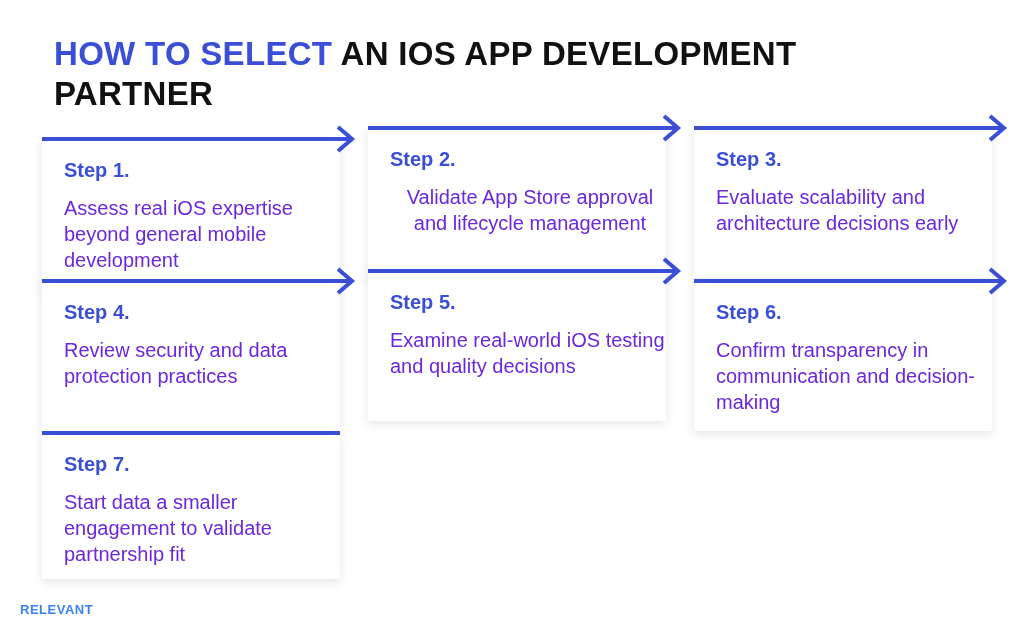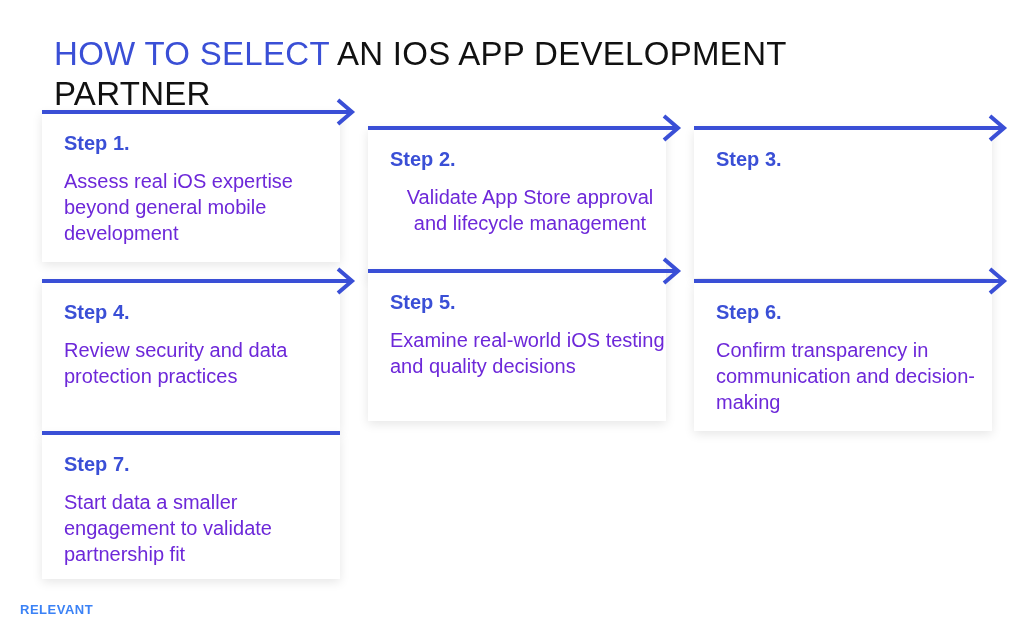"HOW TO SELECT AN IOS" .title { font-weight: normal -> bold }
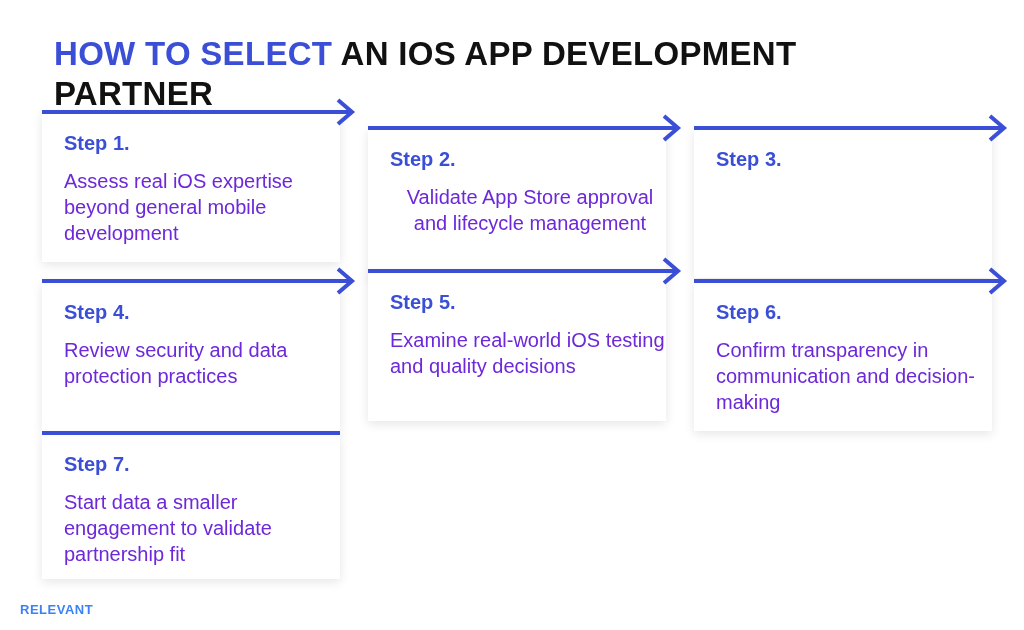"Step 1." div.card { top: 112px -> 139px }
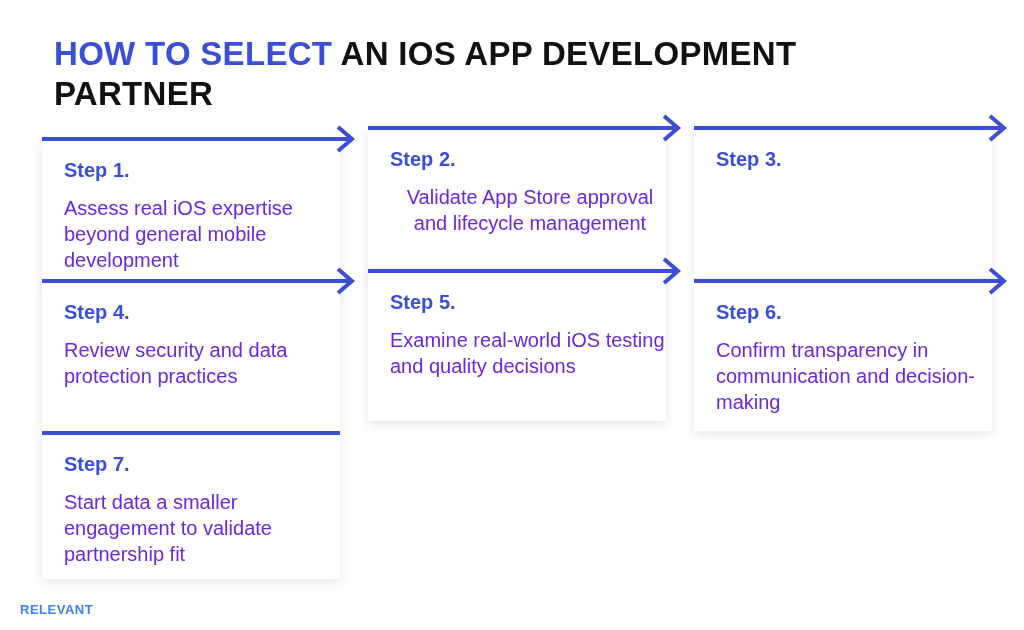"Evaluate scalability and architecture" div.desc { html: none -> <div>Evaluate scalability and architecture decisions early</div> }
